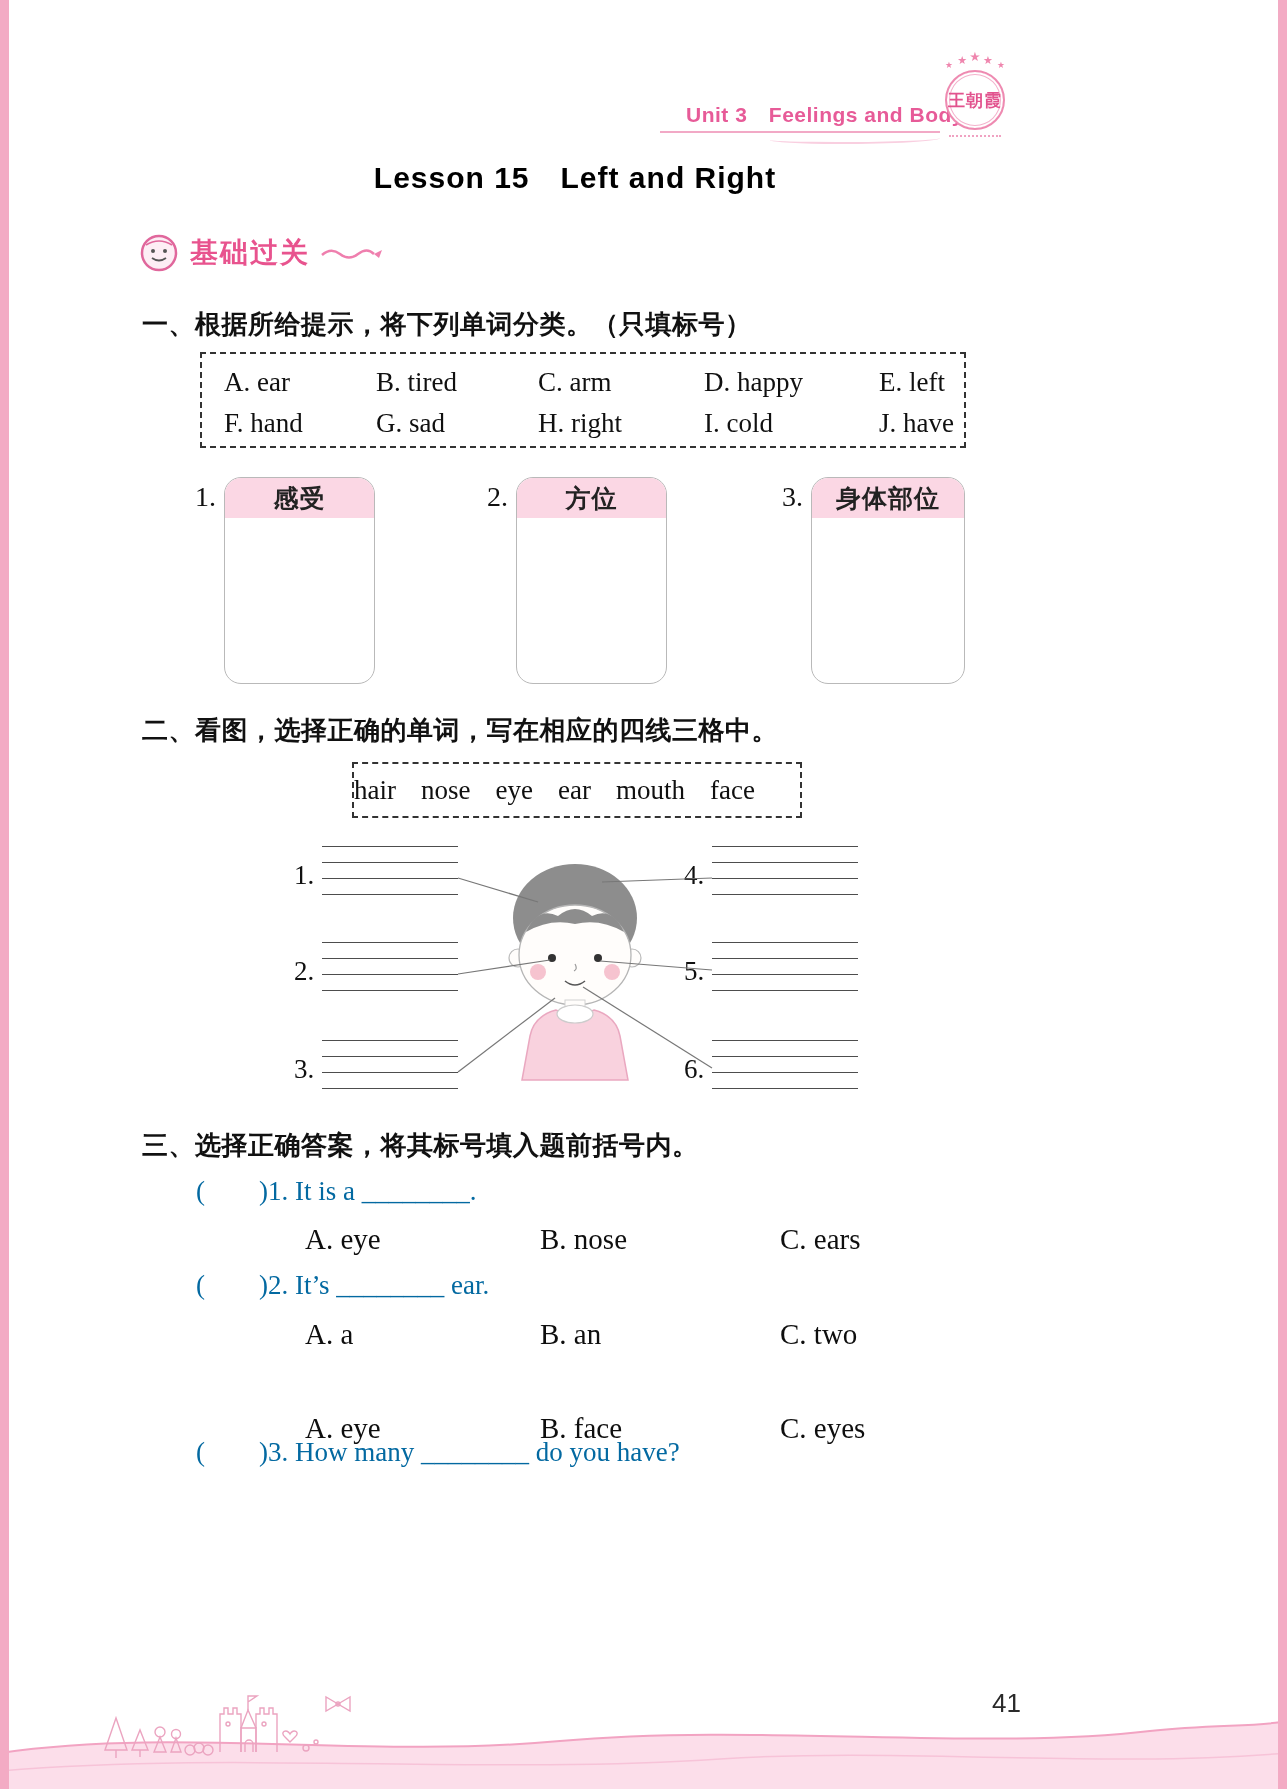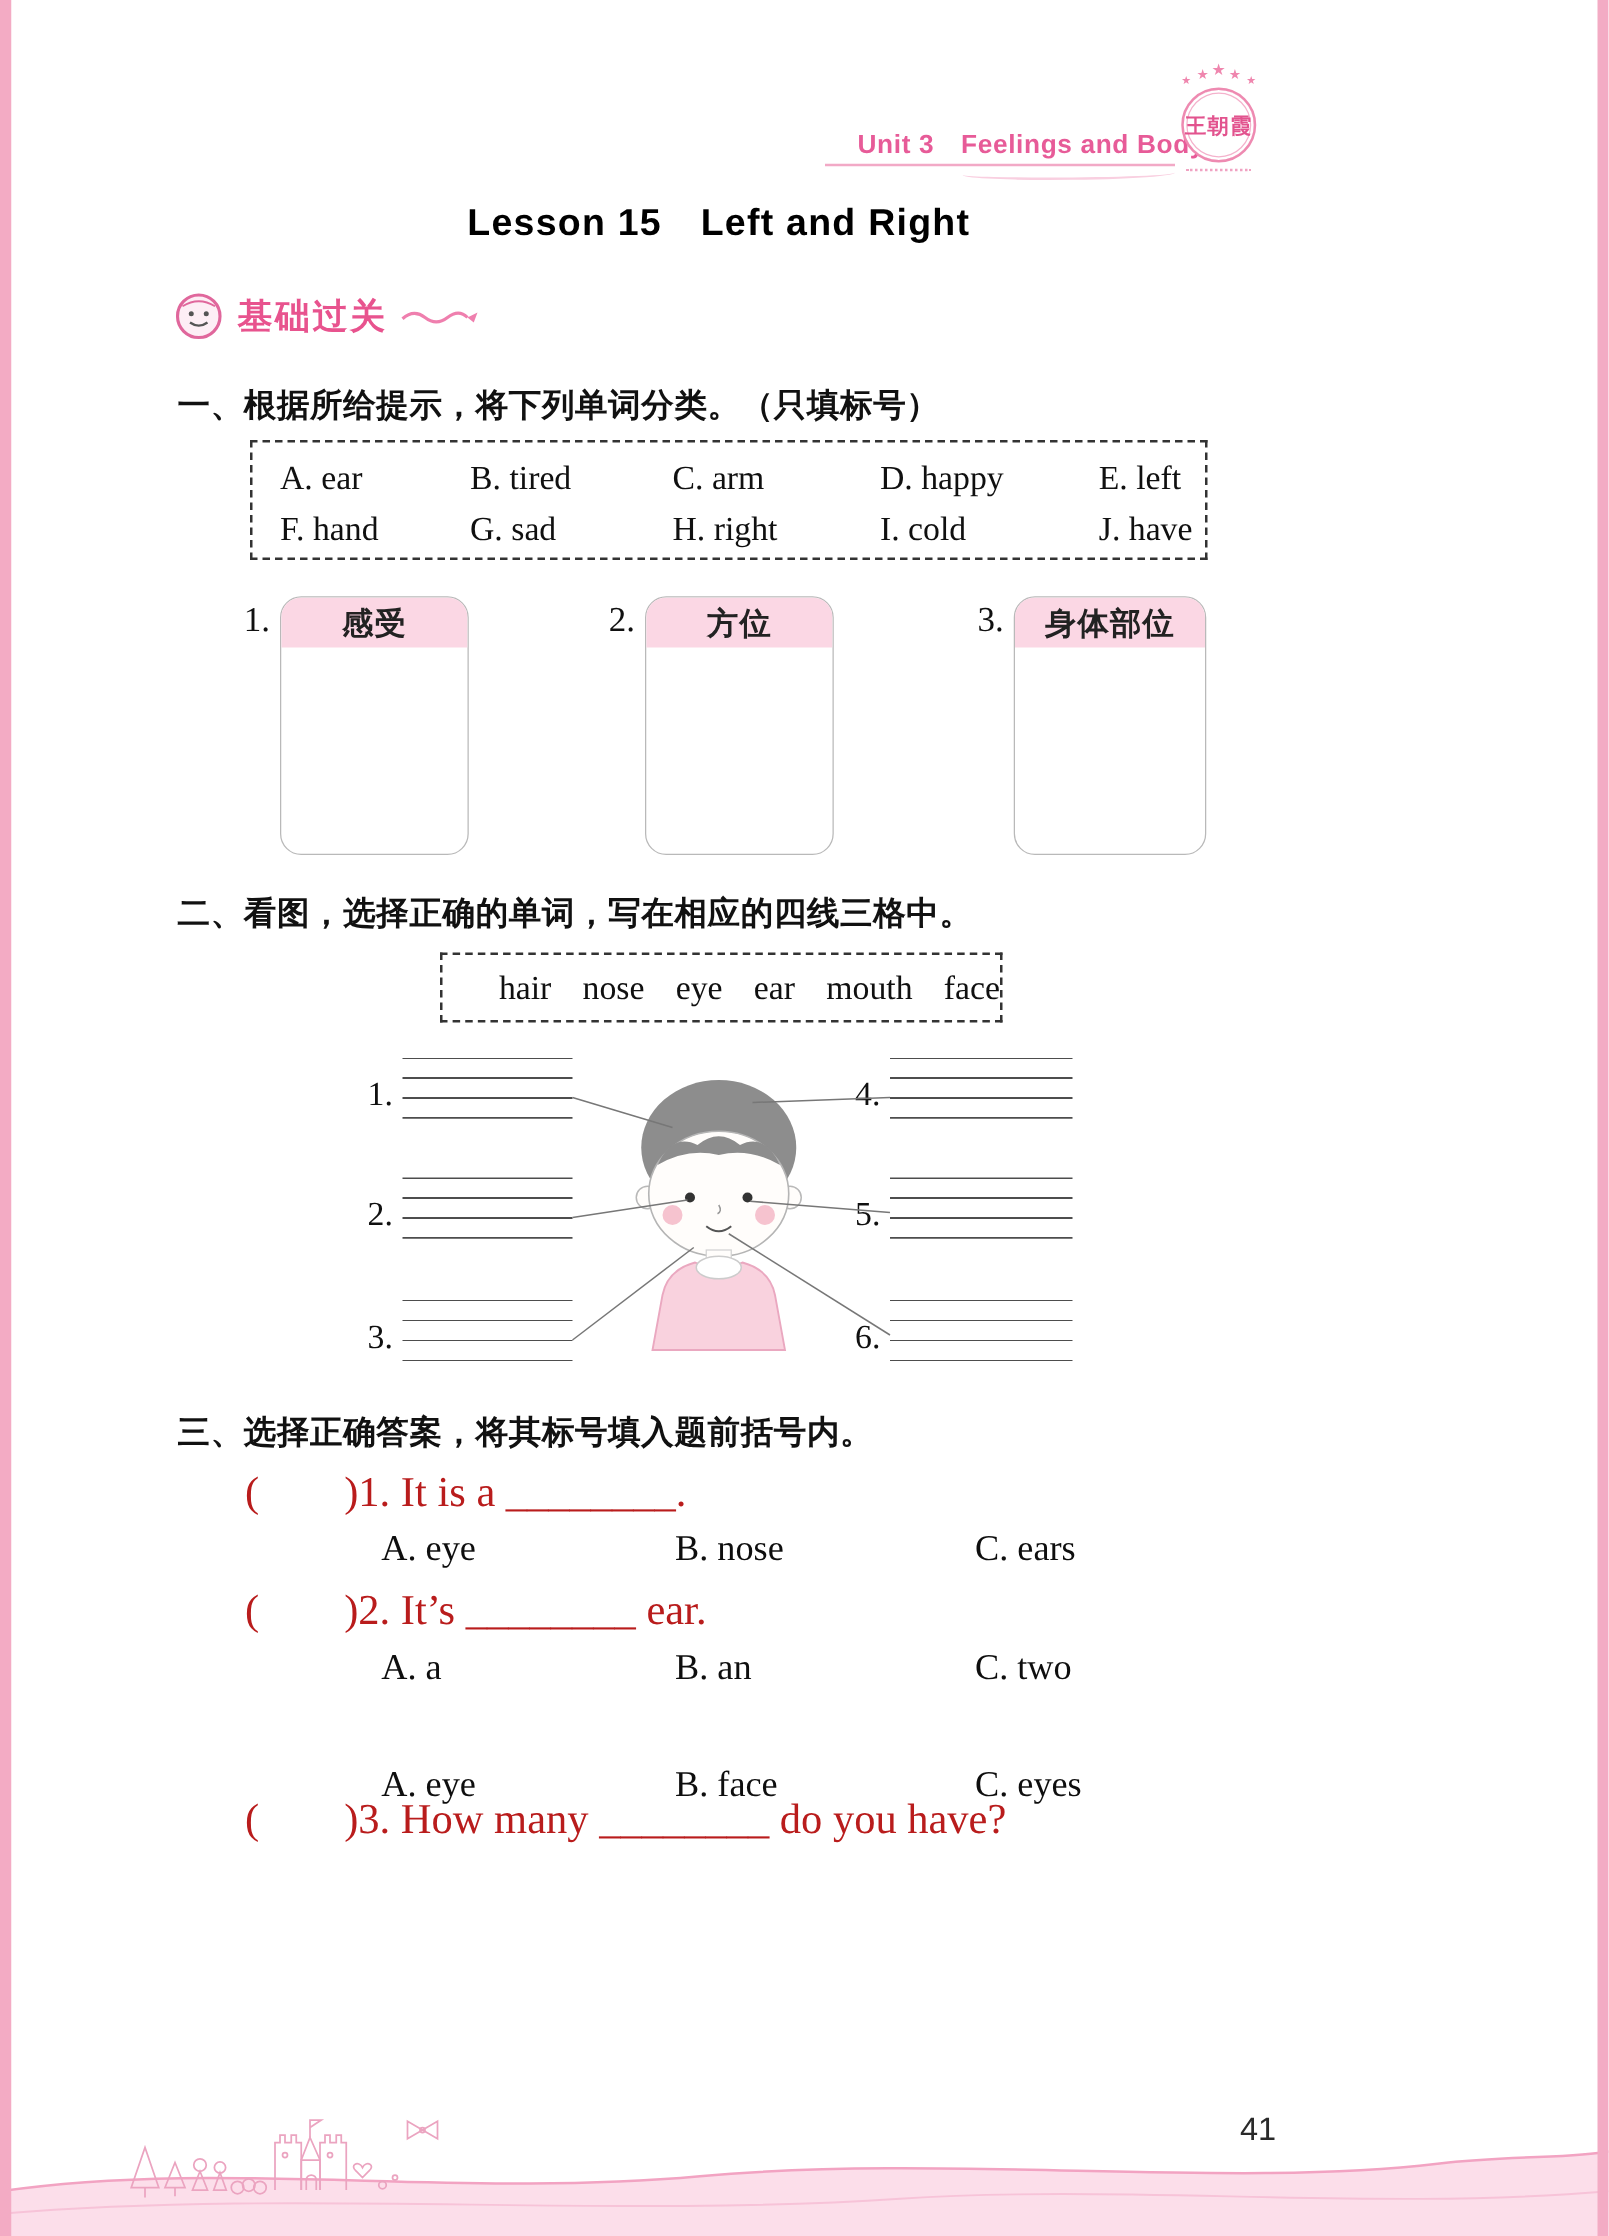"hair" .bank2 { justify-content: flex-end -> flex-start }
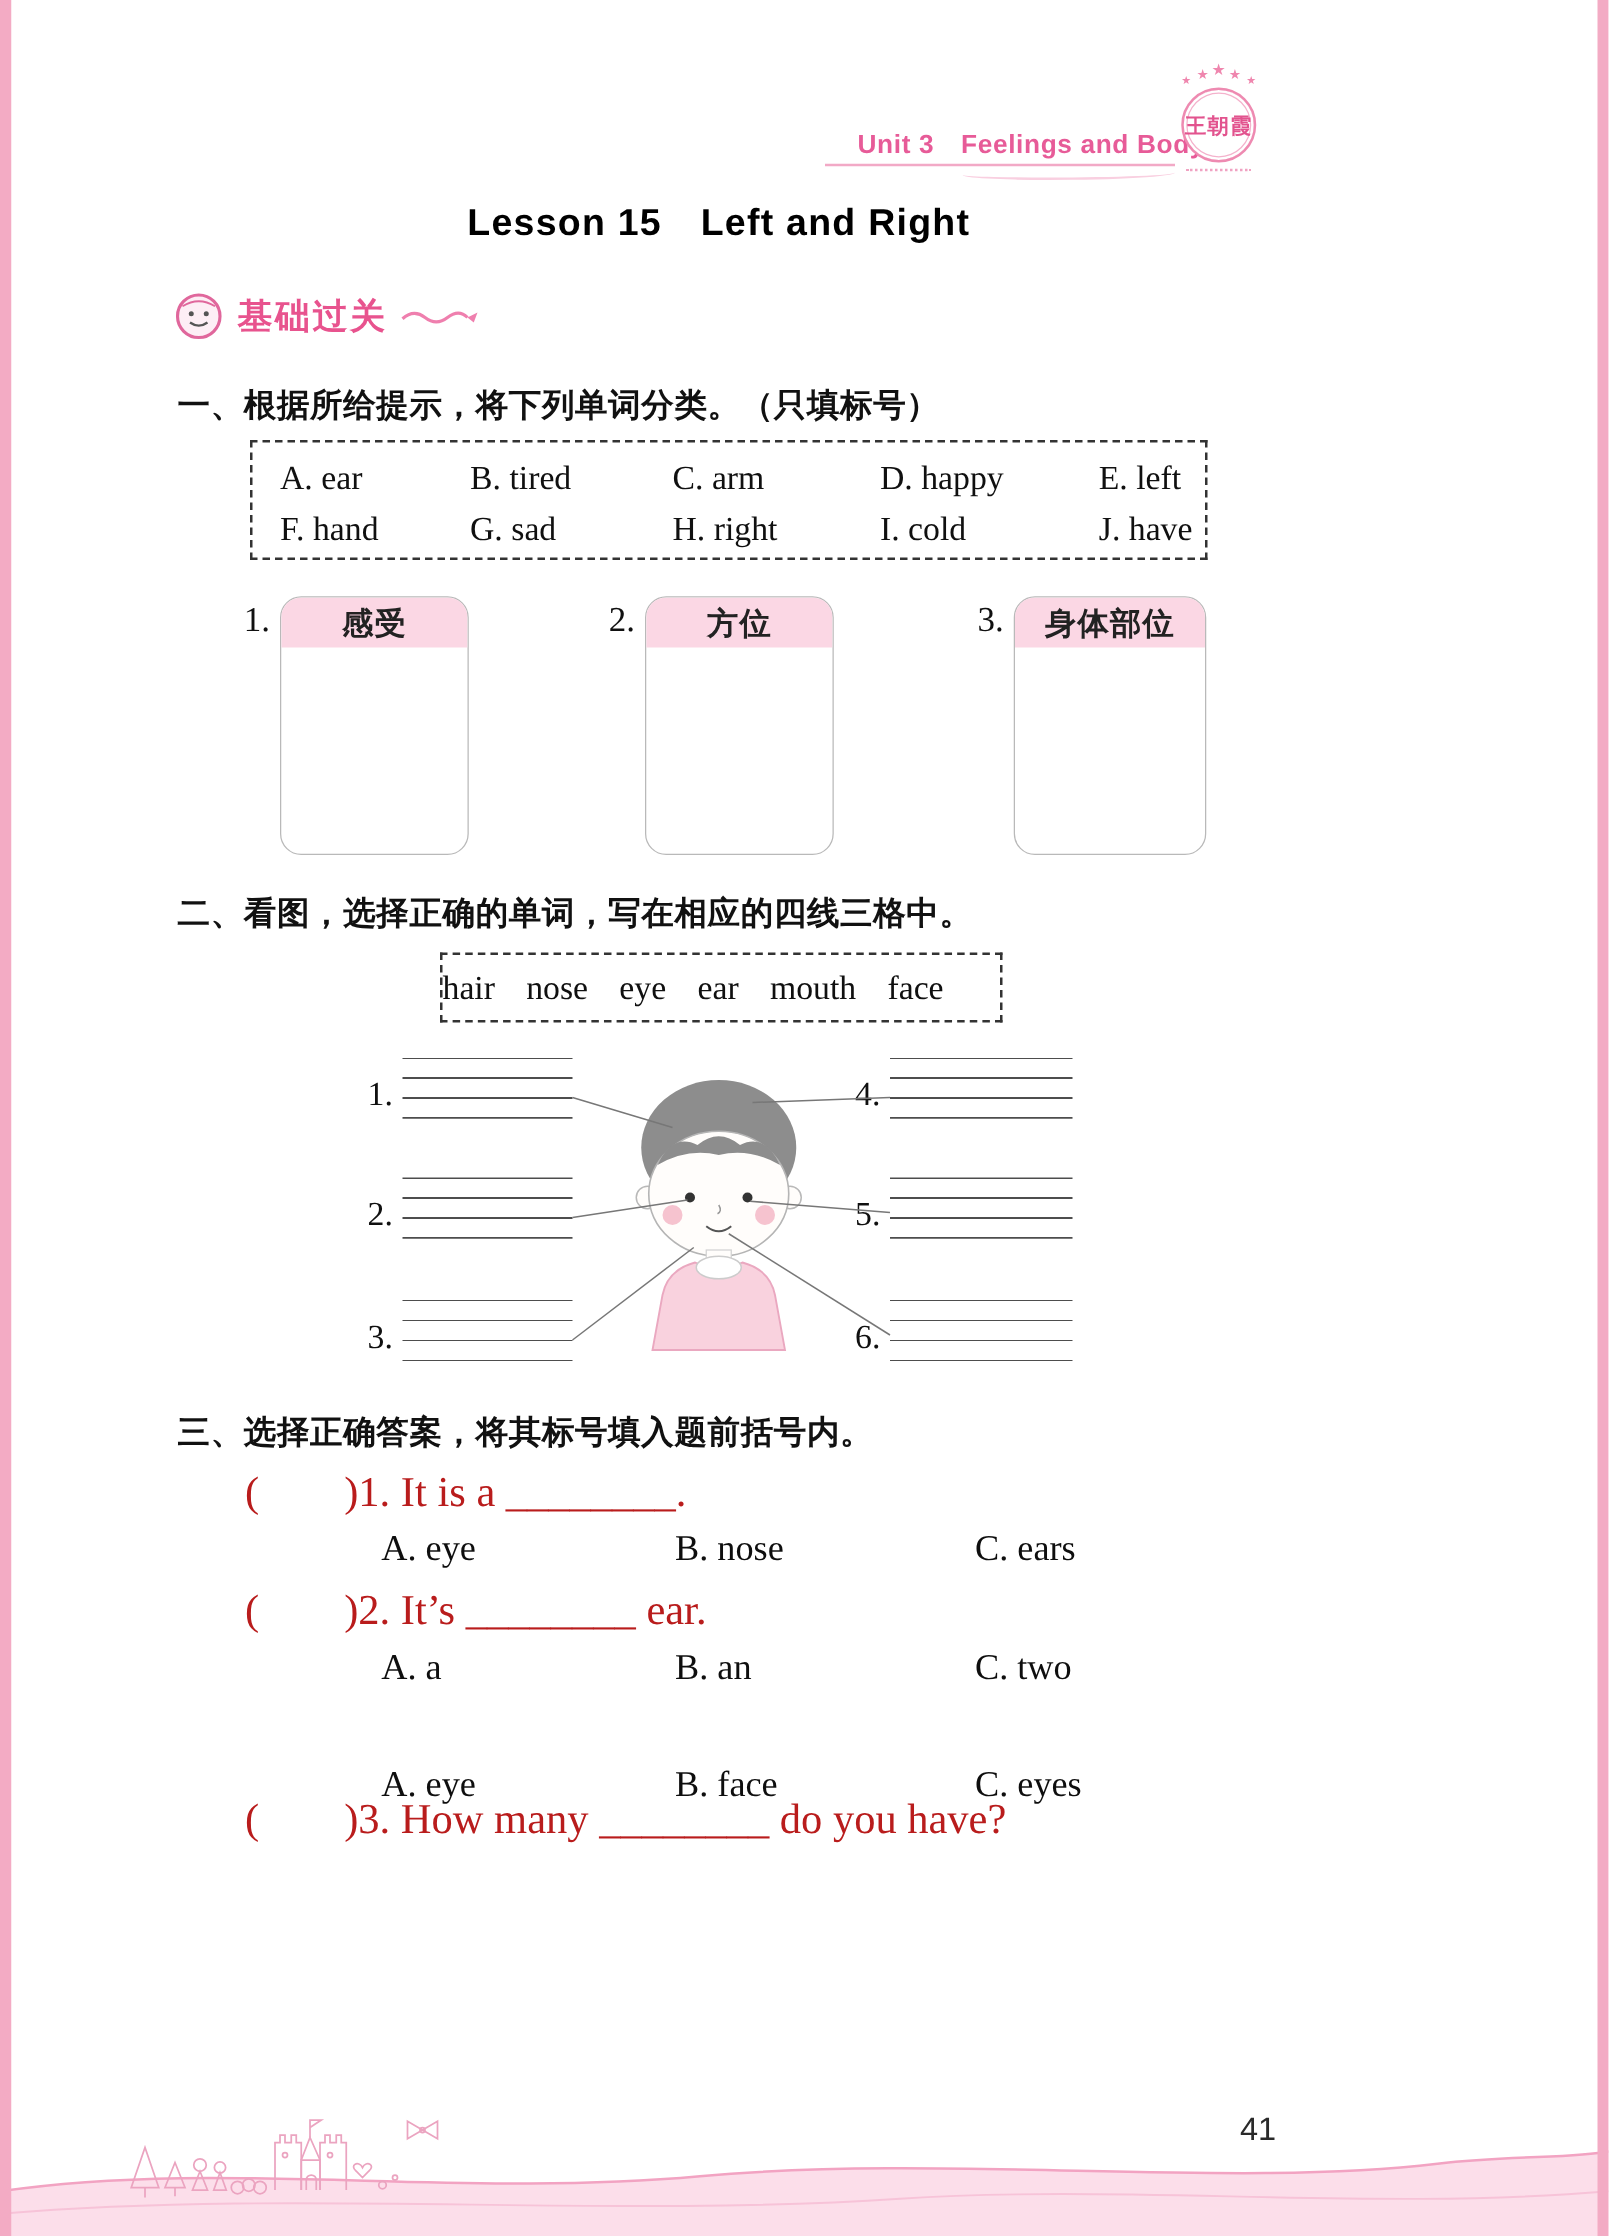"( )1. It is a" .q-row { color: #b91c1c -> #0369a1; font-size: 34px -> 27px }
